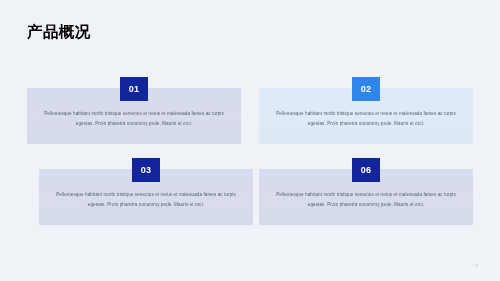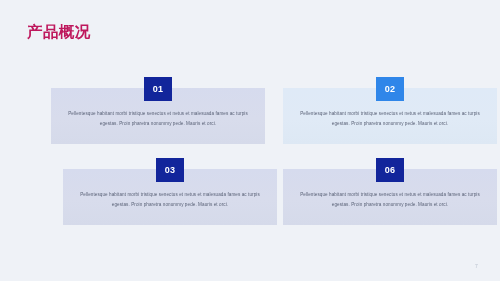"产品概况" #page-title { color: #be185d -> #000000 }
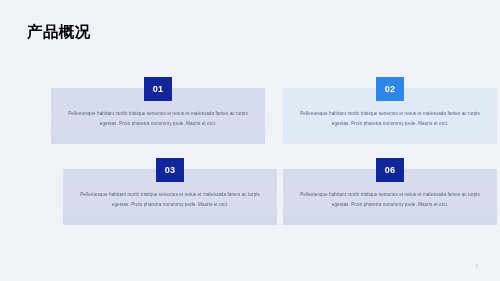"01" .card-slot { margin-left: 24px -> none }
